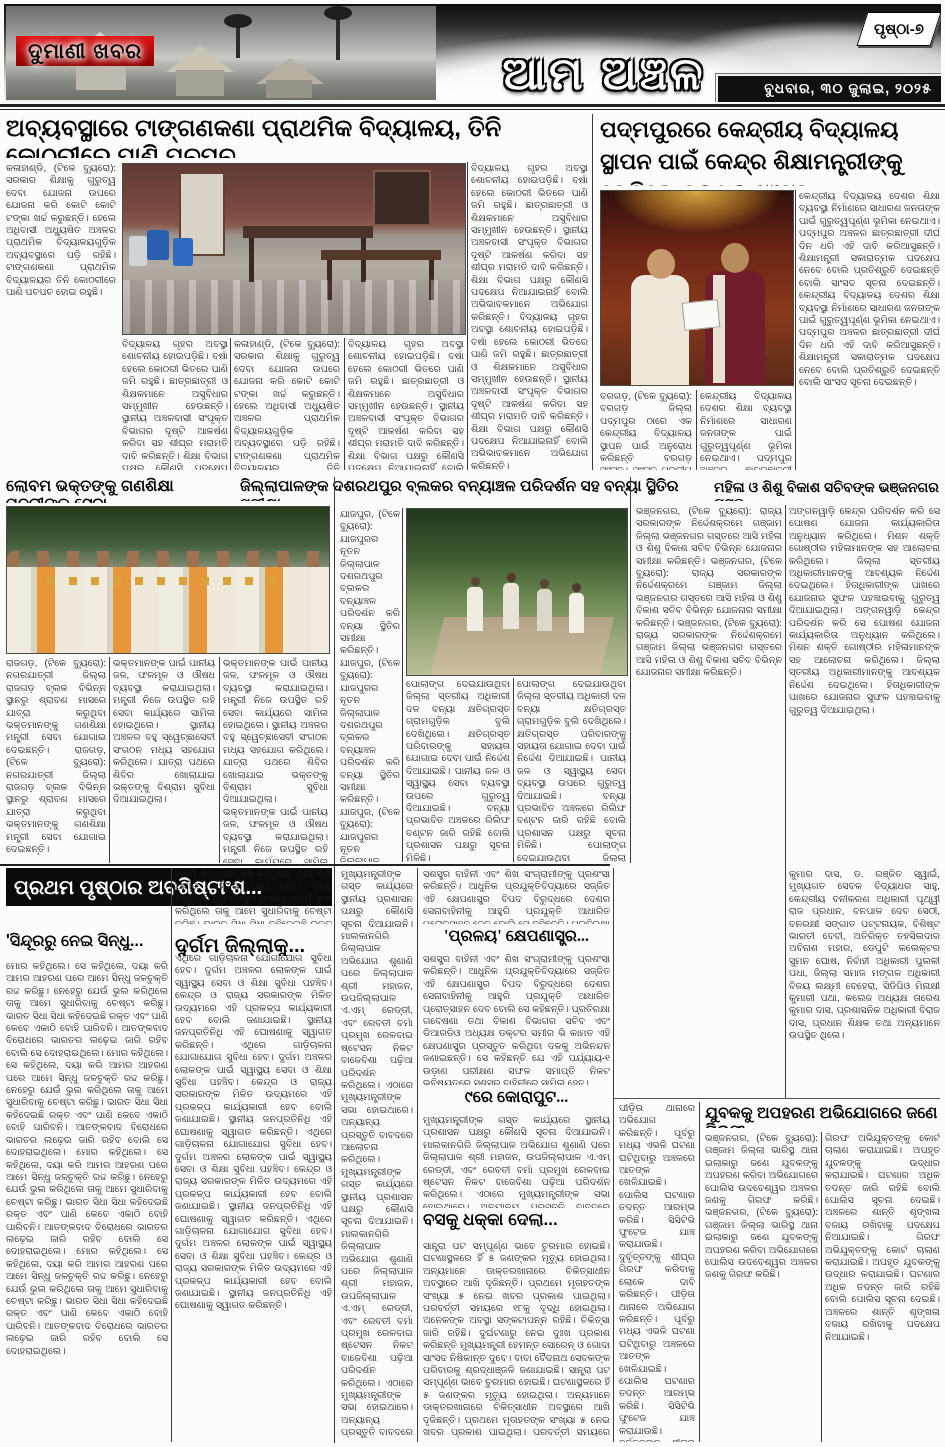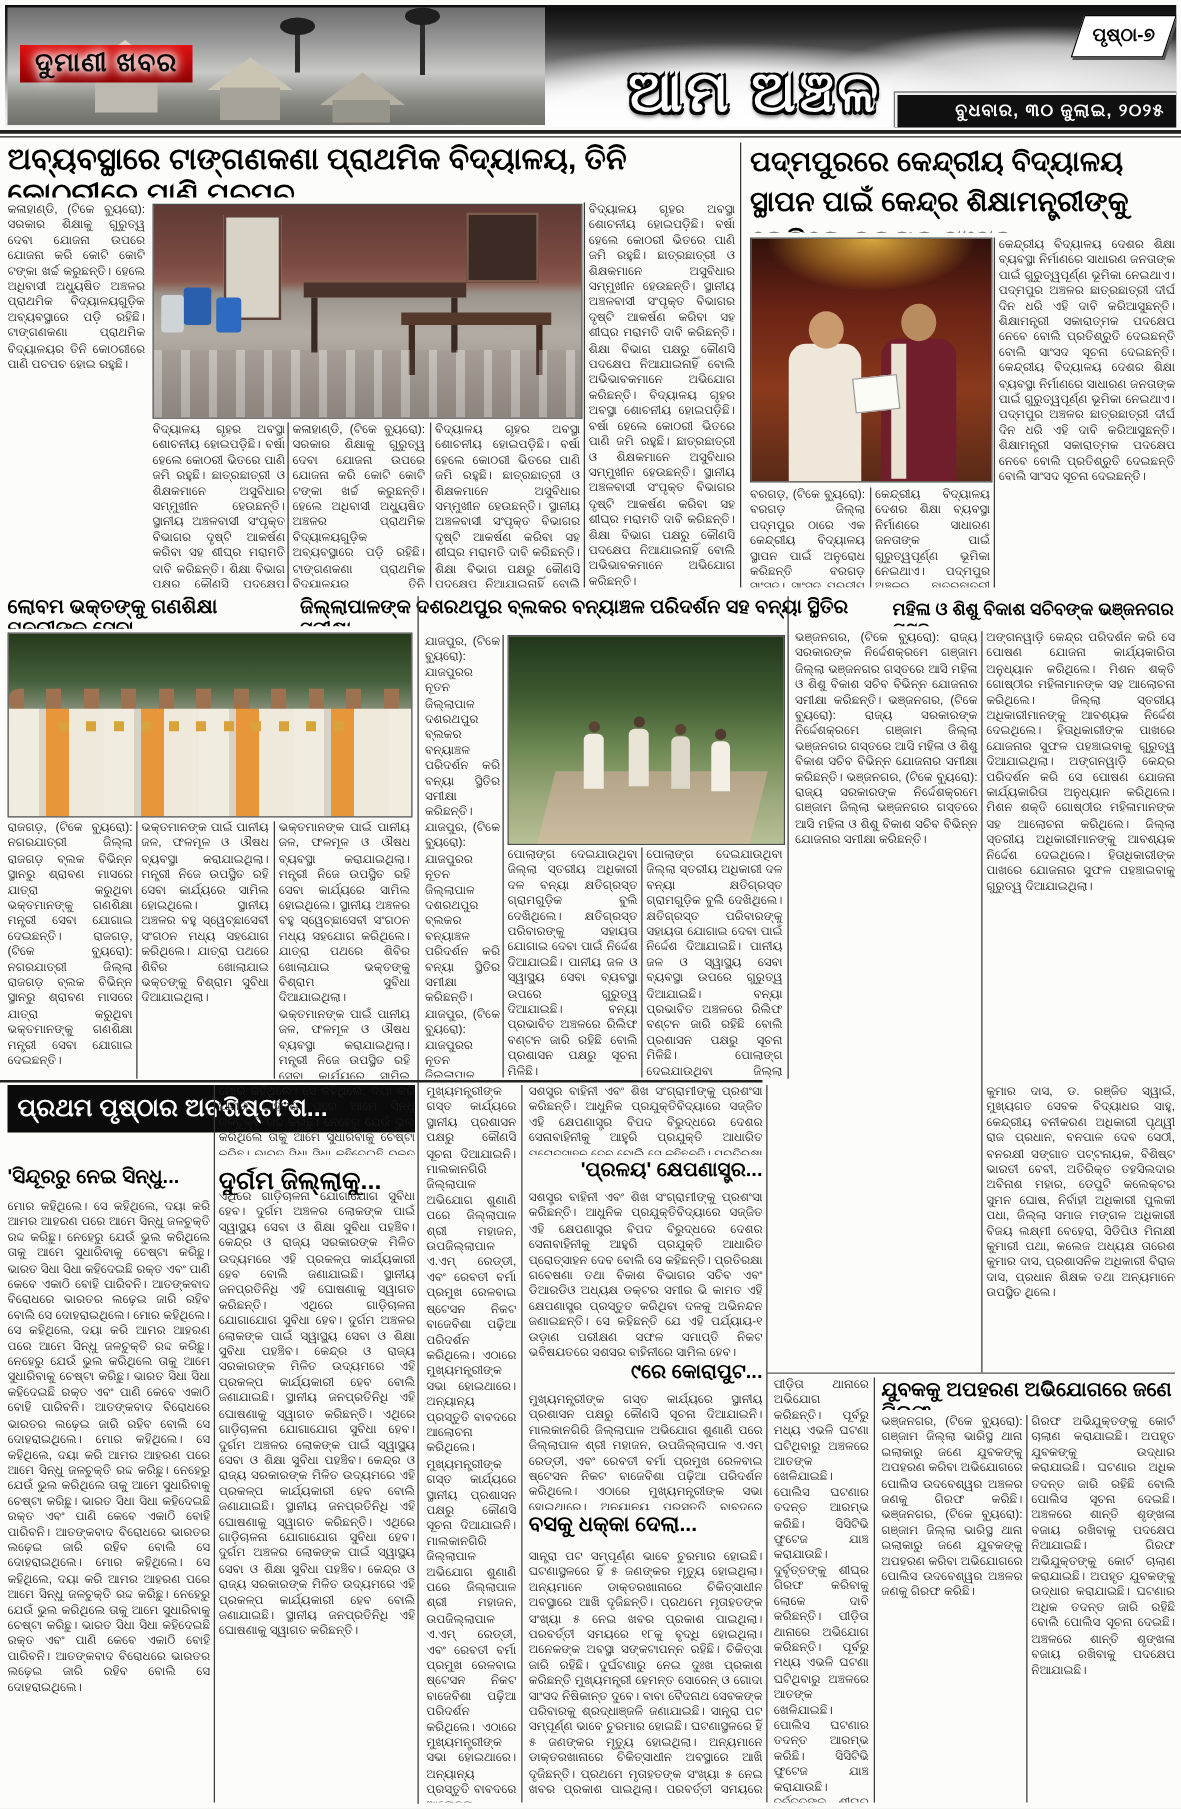"'ପ୍ରଳୟ' କ୍ଷେପଣାସ୍ତ୍ର..." .ctr { font-family: none -> Liberation Serif, serif; text-align: right -> center }
